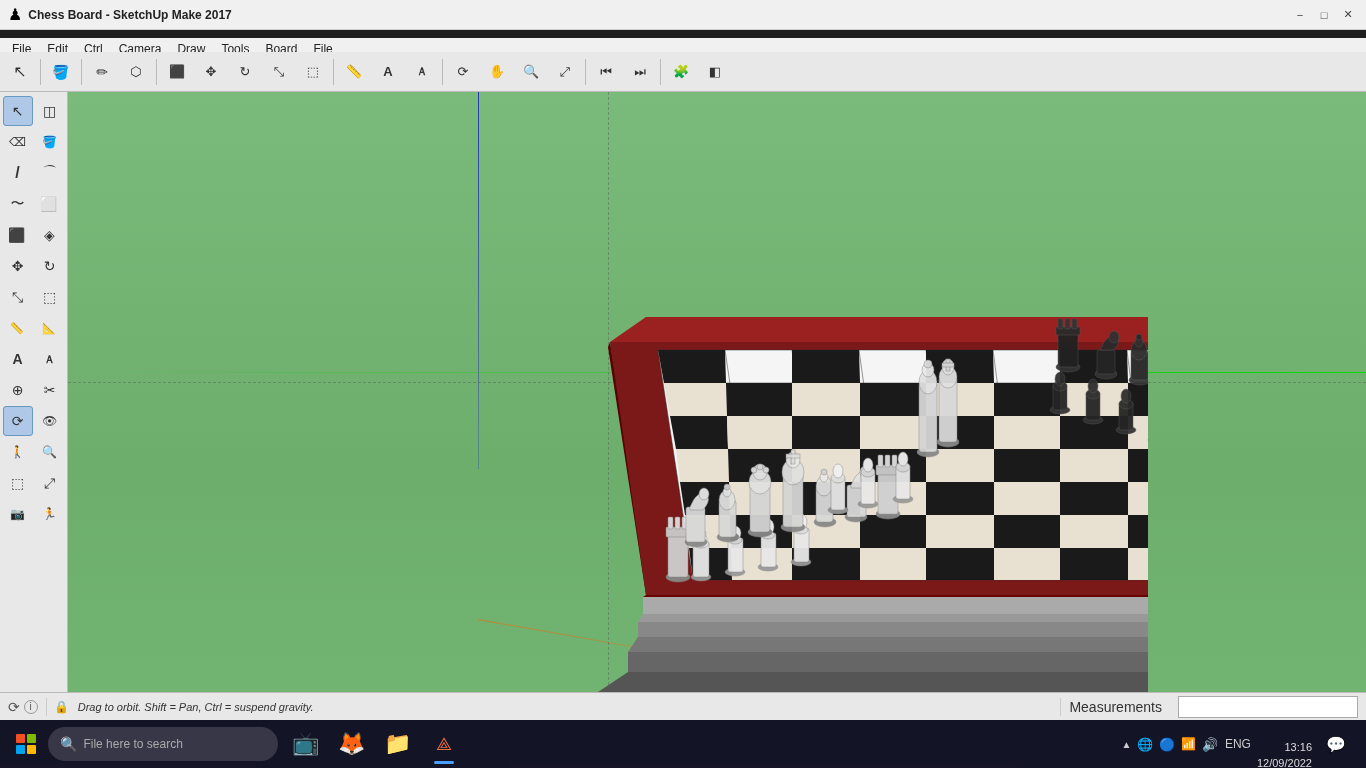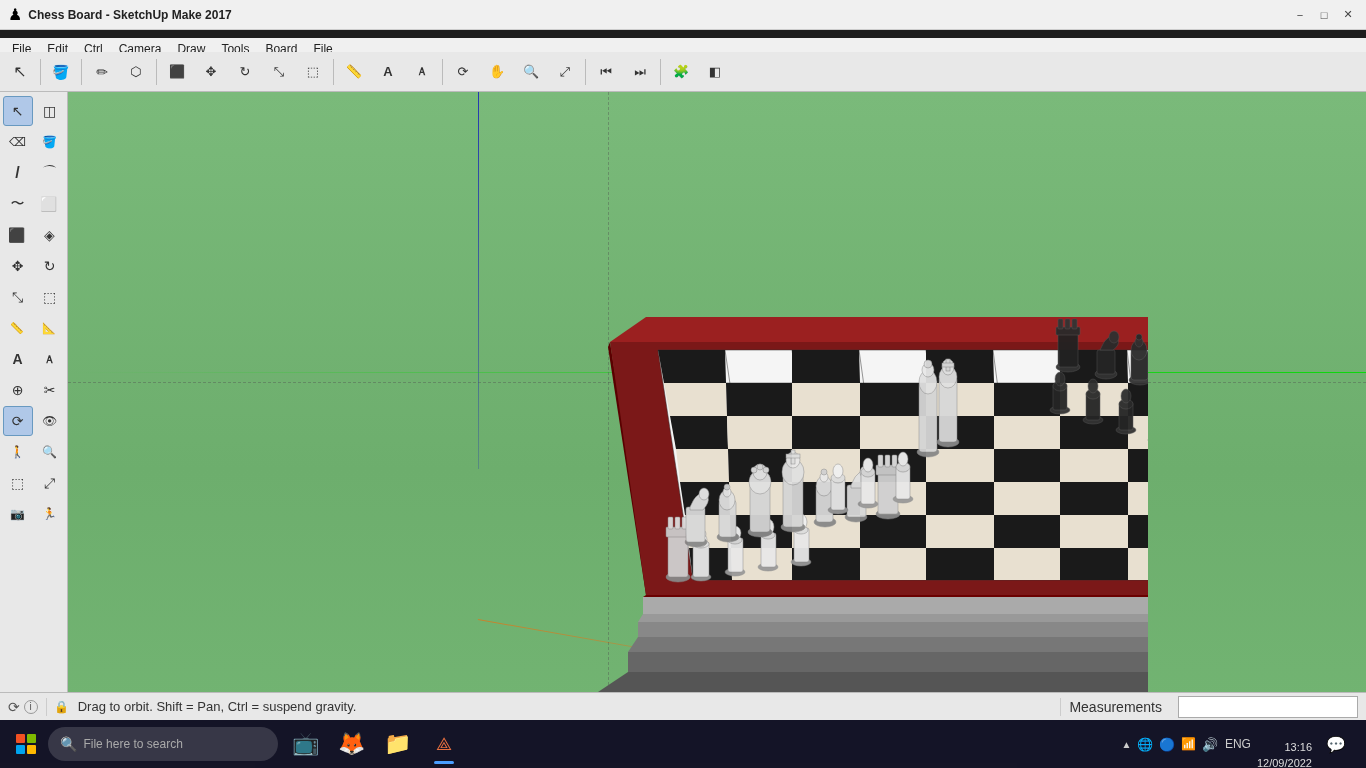"Drag to orbit. Shift =" #status-bar .status-text { font-size: 13px -> 11px; font-style: none -> italic }
